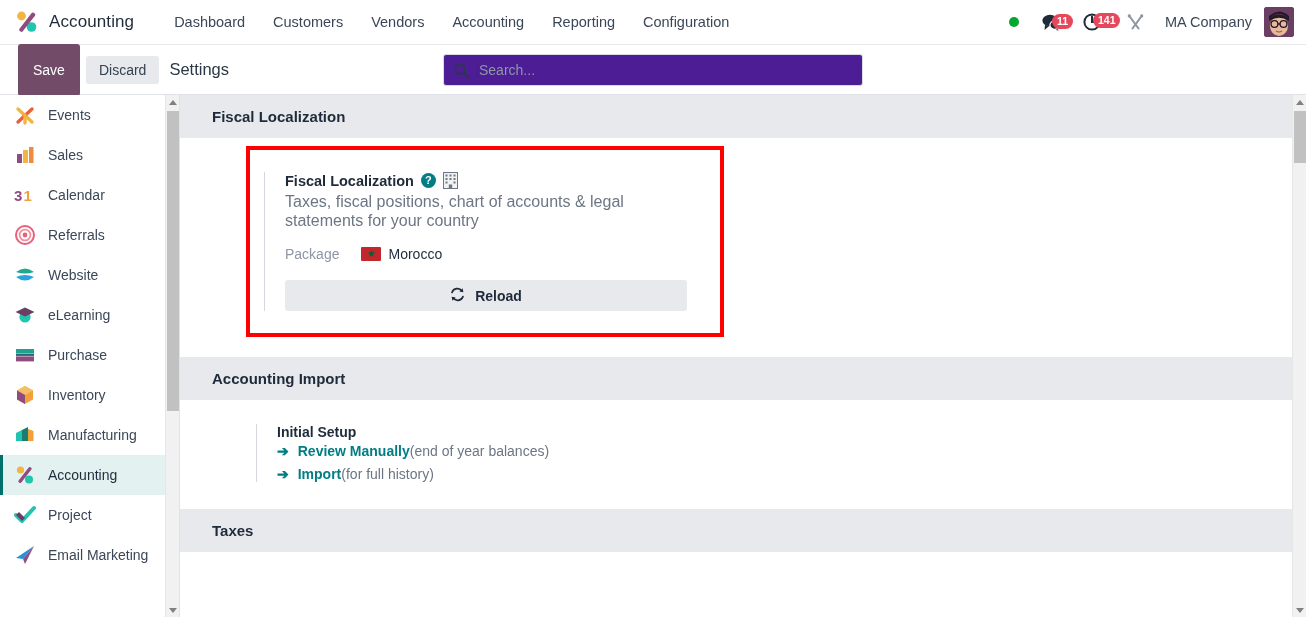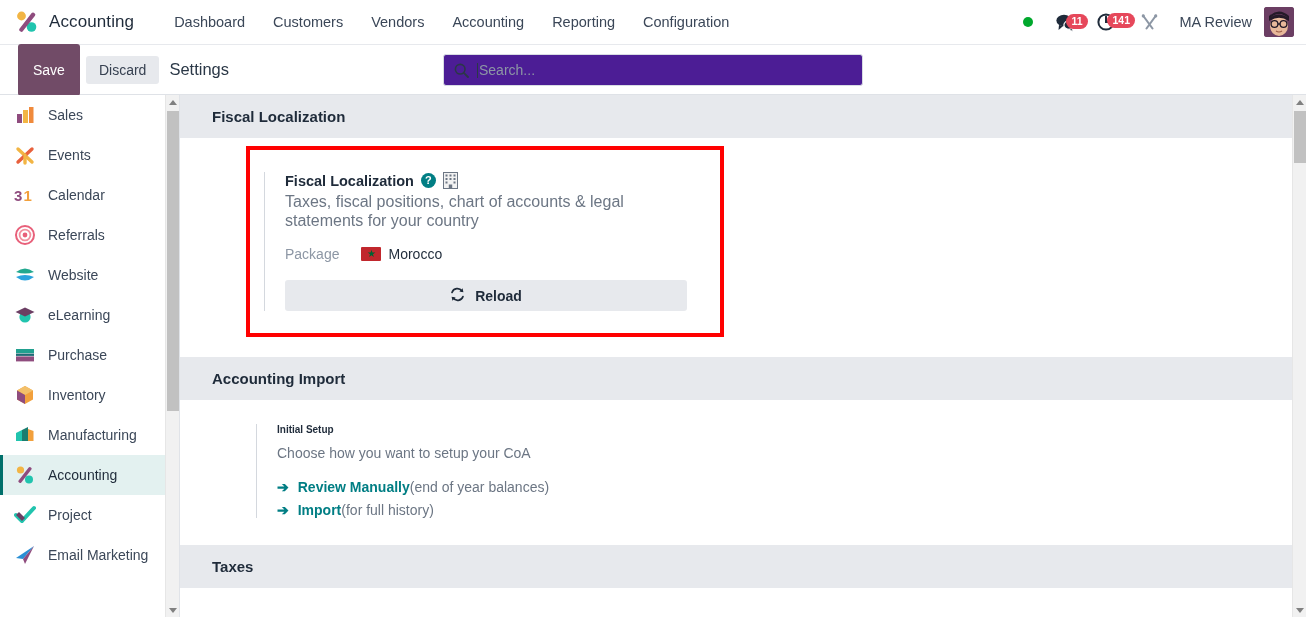"MA Review" span.company-name { text: Review -> Company }
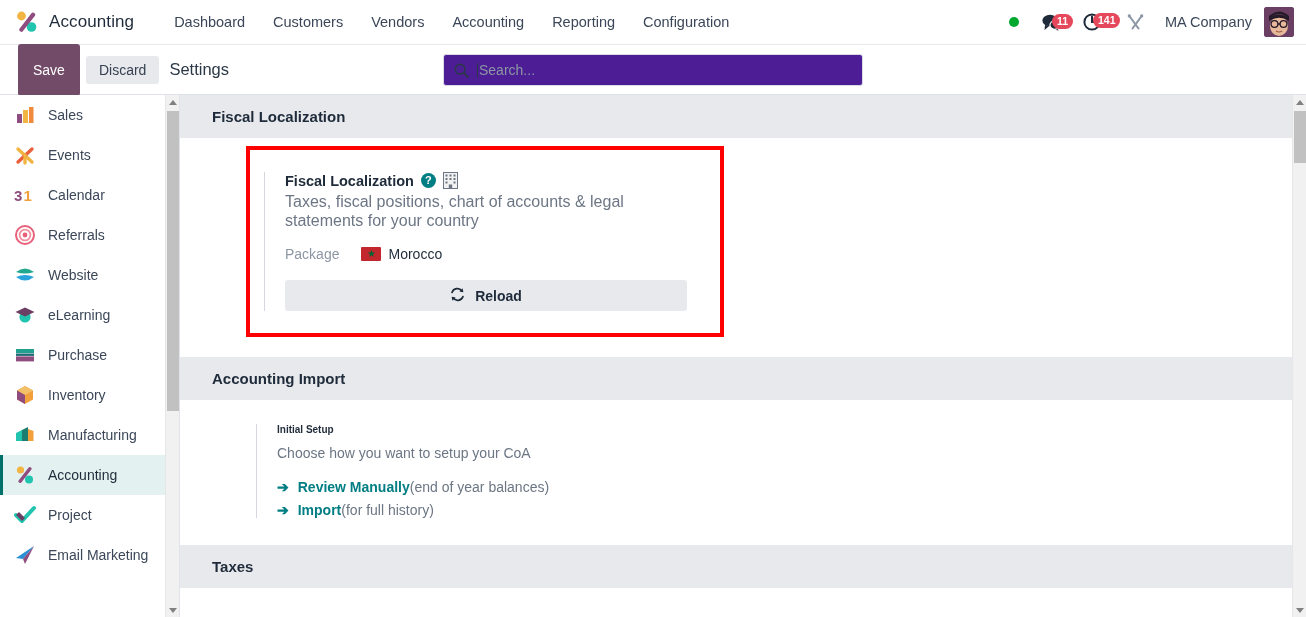"Sales" div.side-item { order: before "Events" -> after "Events" }
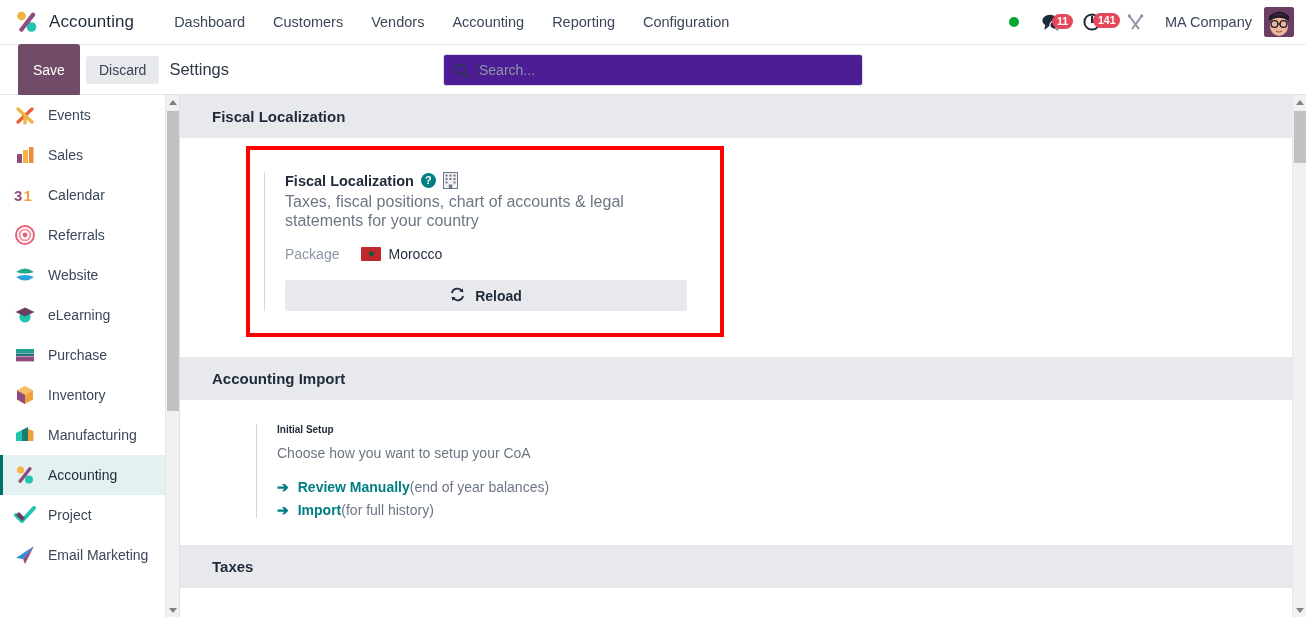"Initial Setup" .import-title { font-size: 10px -> 14px; margin-bottom: 10px -> 3px }
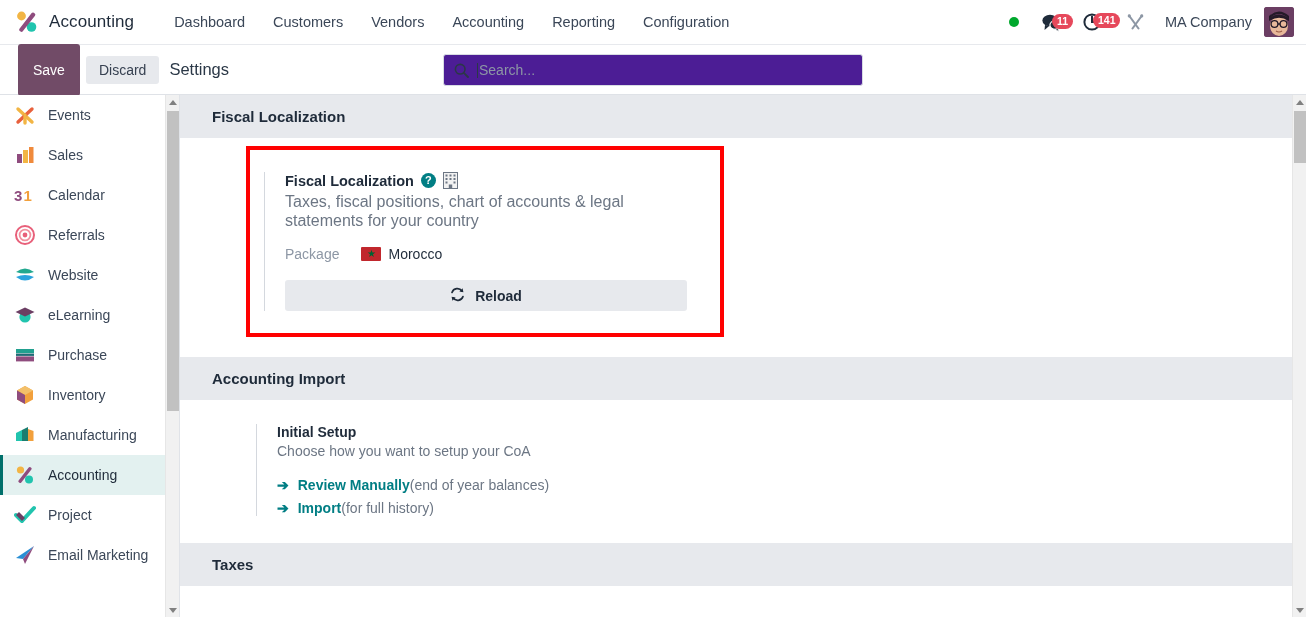"Choose how you want to" div.import-desc { html: <div>Choose how you want to setup your CoA</div> -> none }
